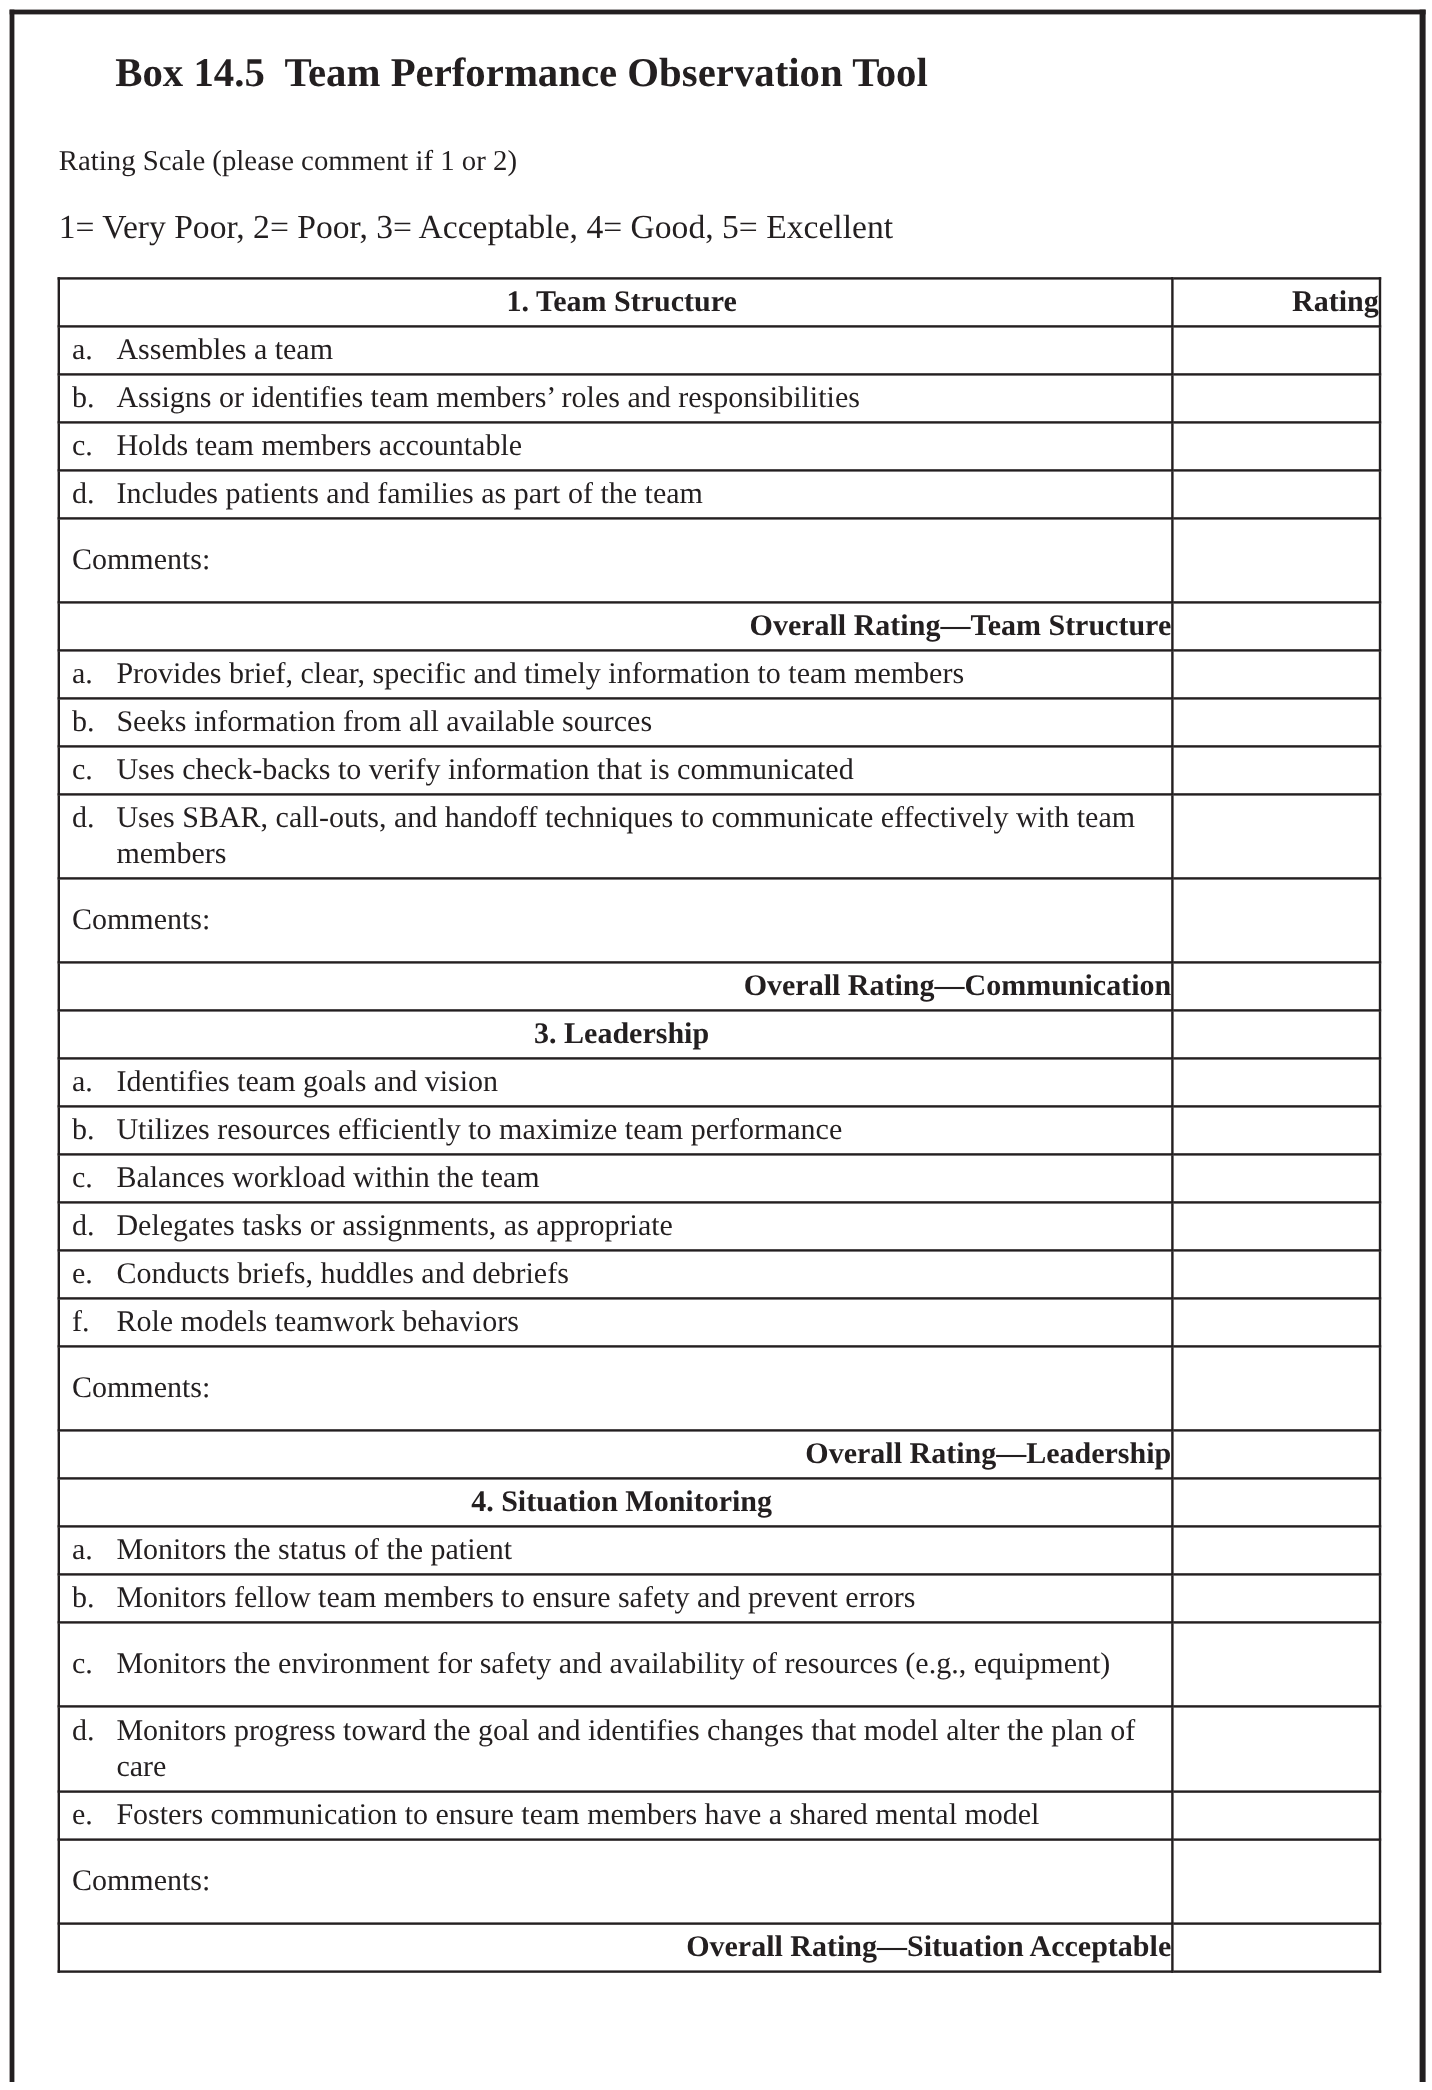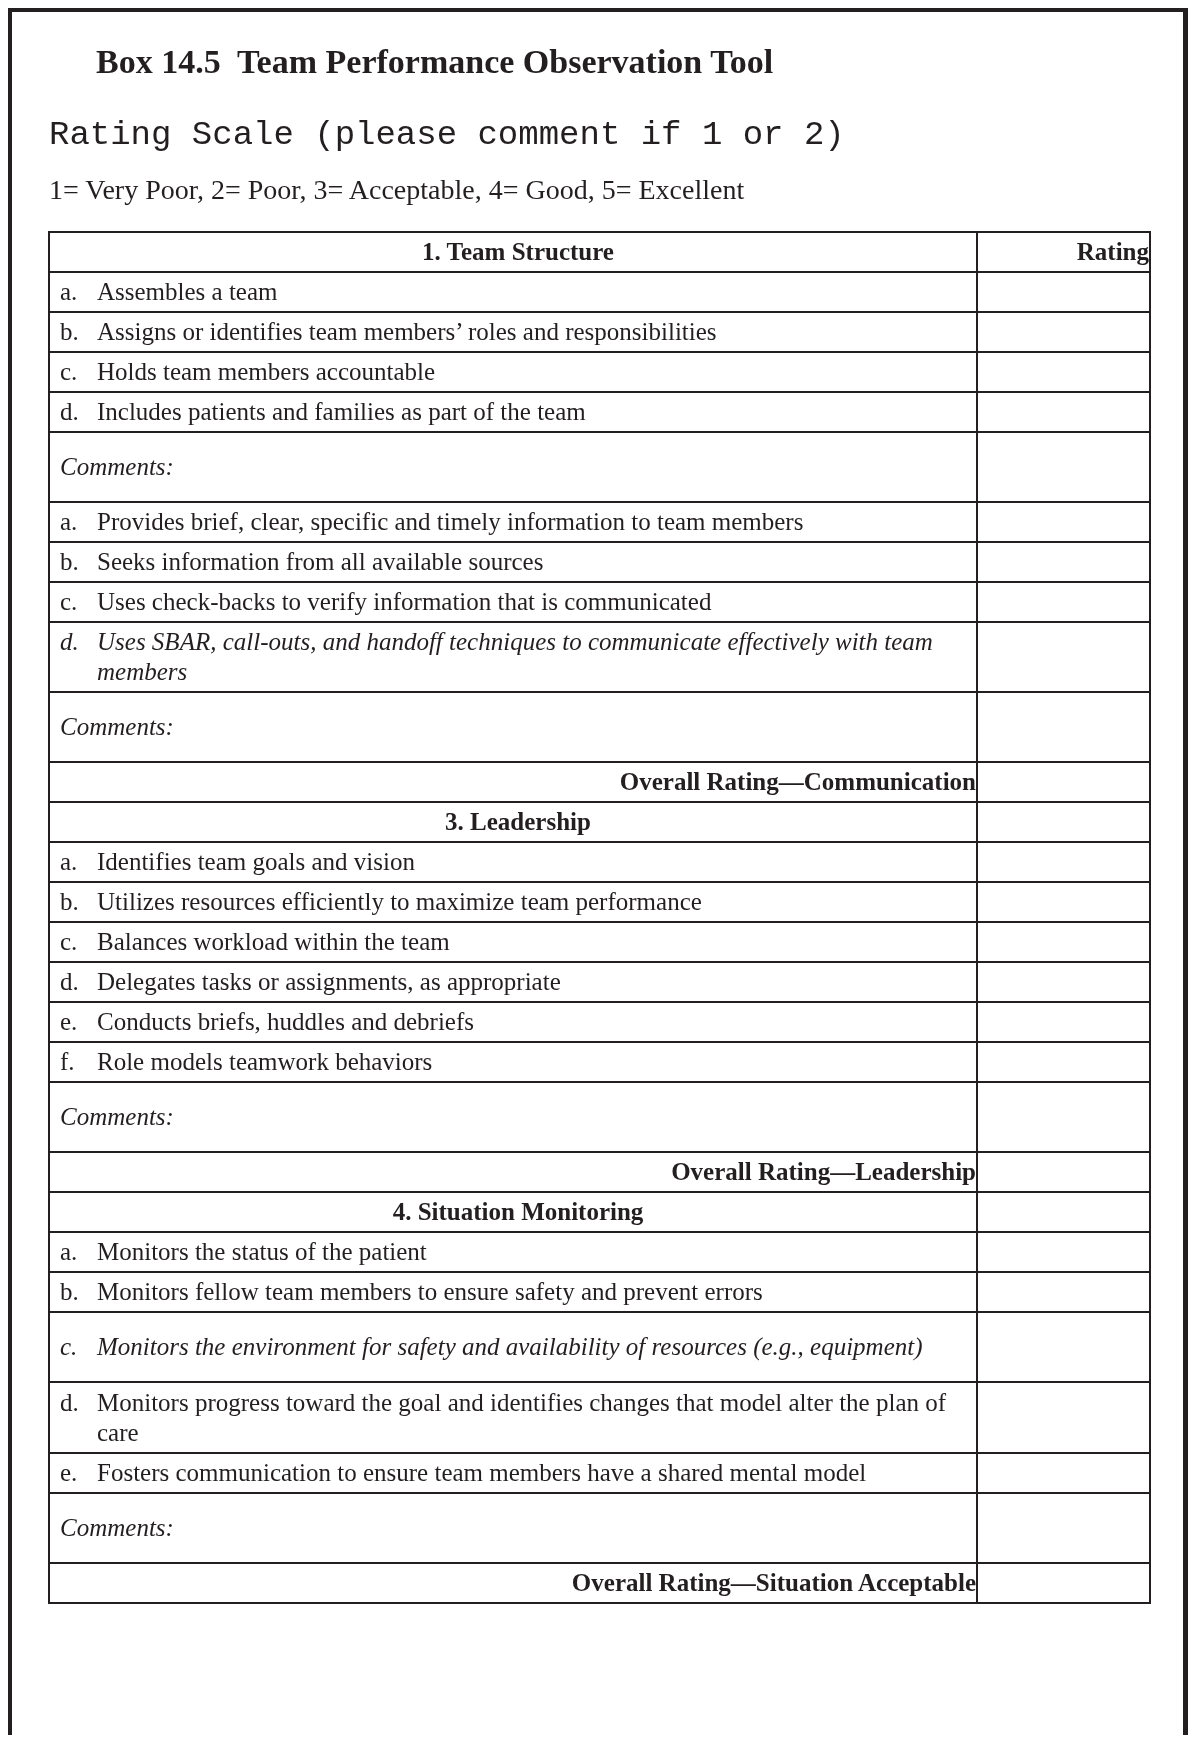"Rating Scale (please comment if" .scale-note { font-family: Liberation Mono, monospace -> none; font-size: 34px -> 24px }
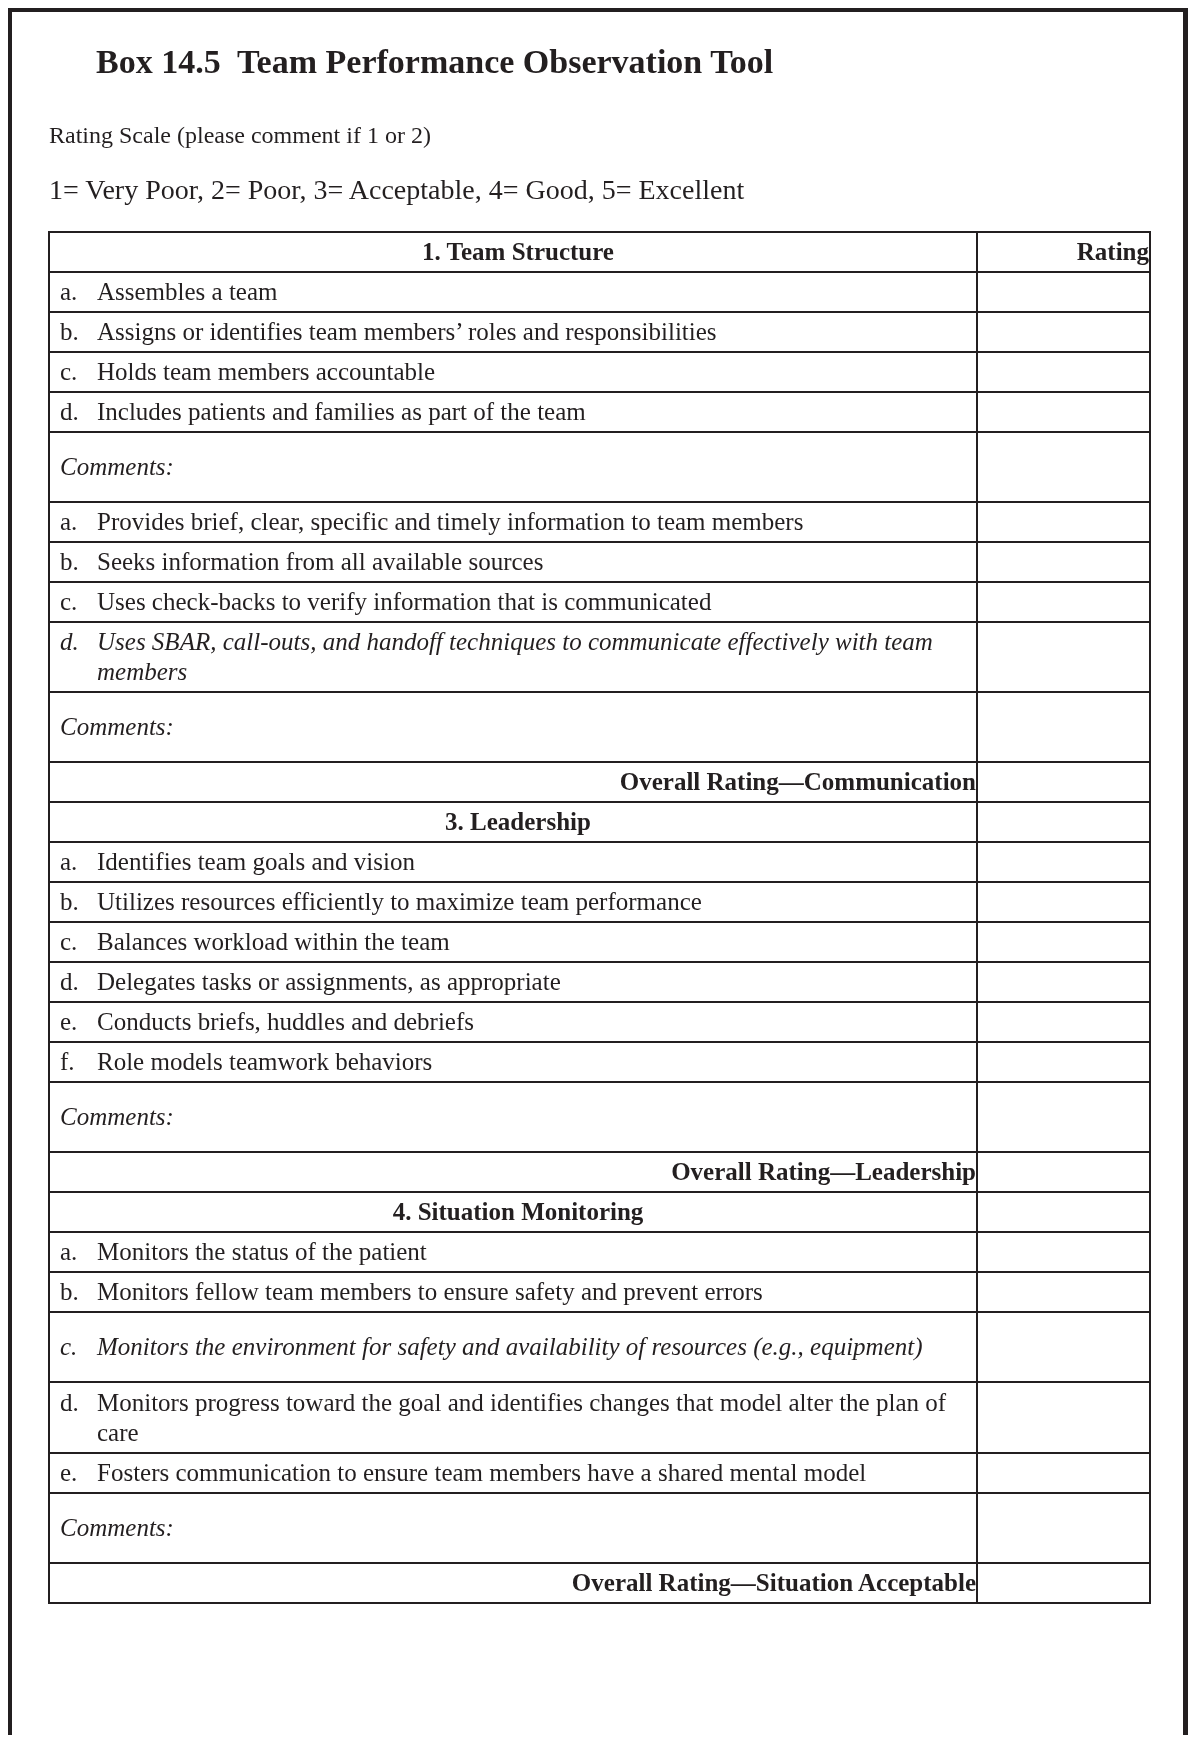"Comments:" tr.r70 td { font-style: italic -> none }
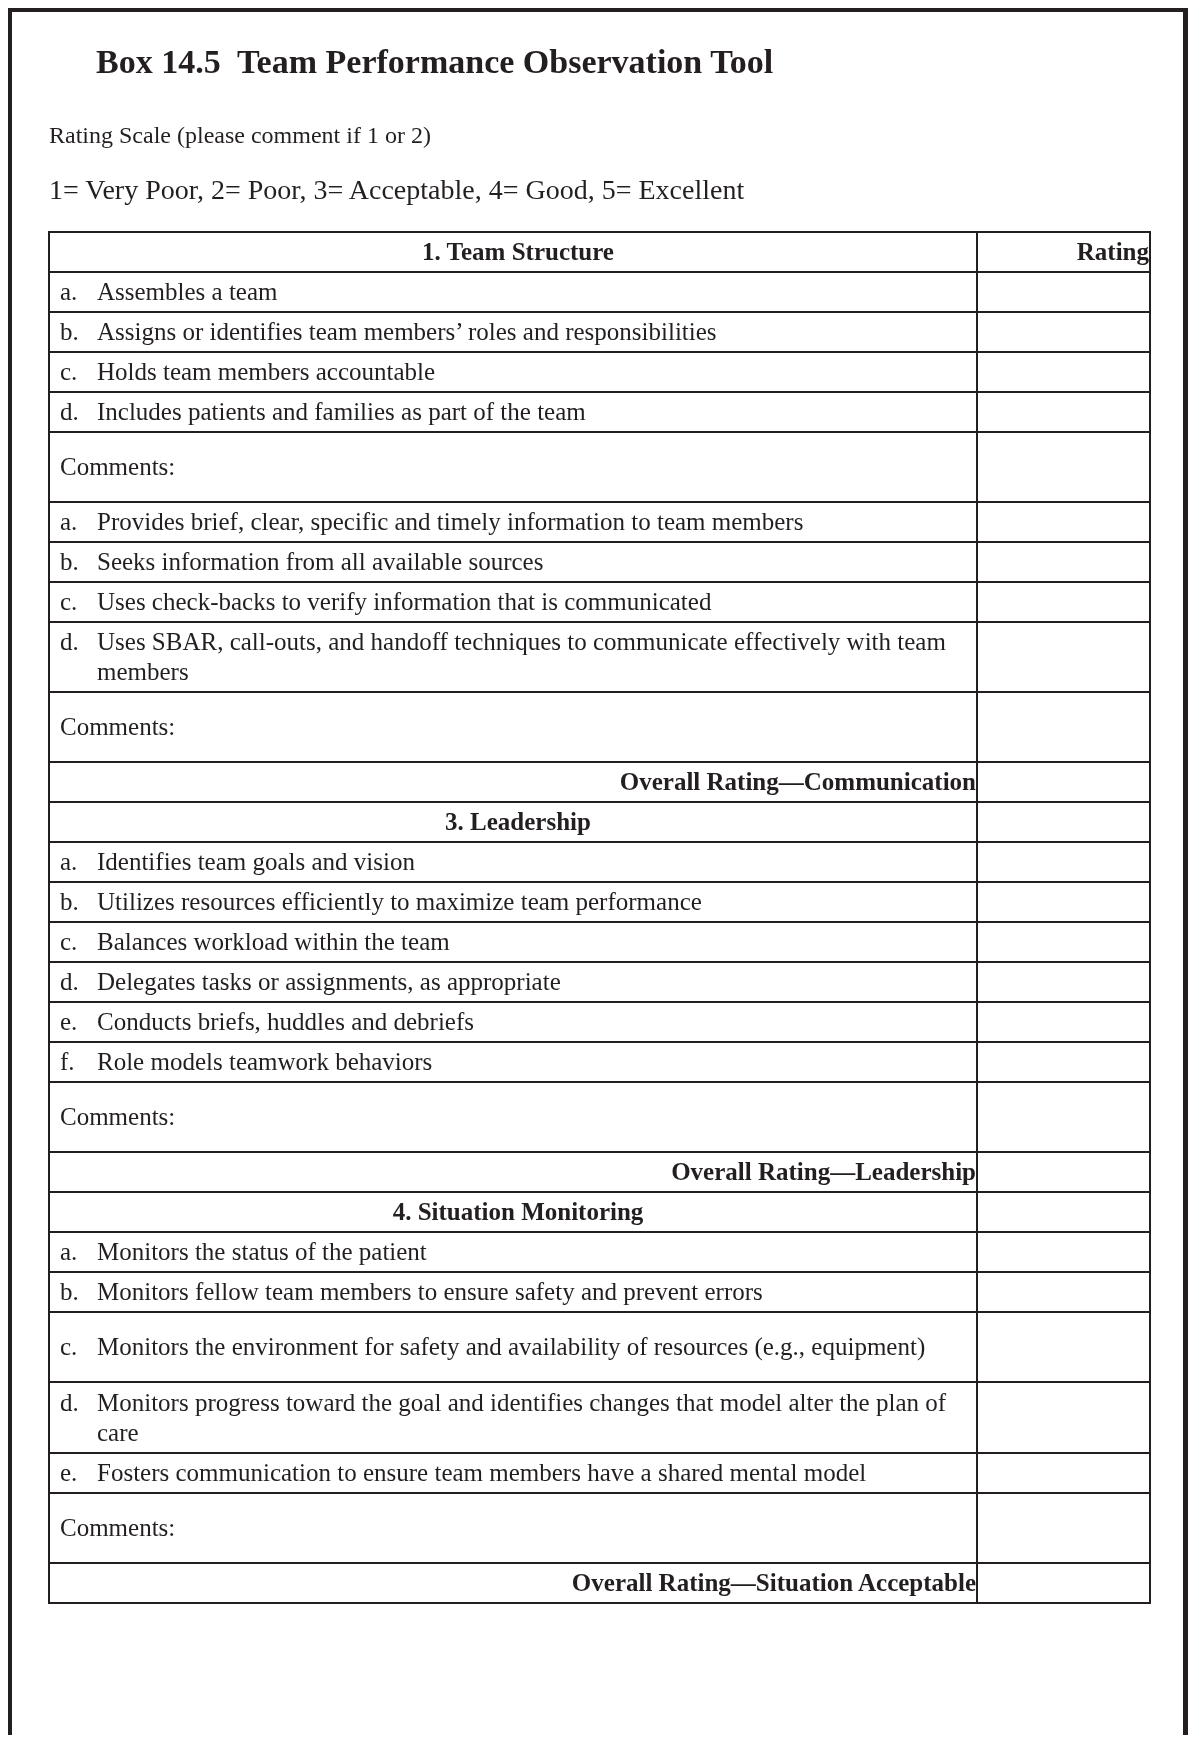"Overall Rating—Team Structure" tr.r40 { html: none -> <tr> <td>Overall Rating—Team Structure</td> <td></td> </tr> }
